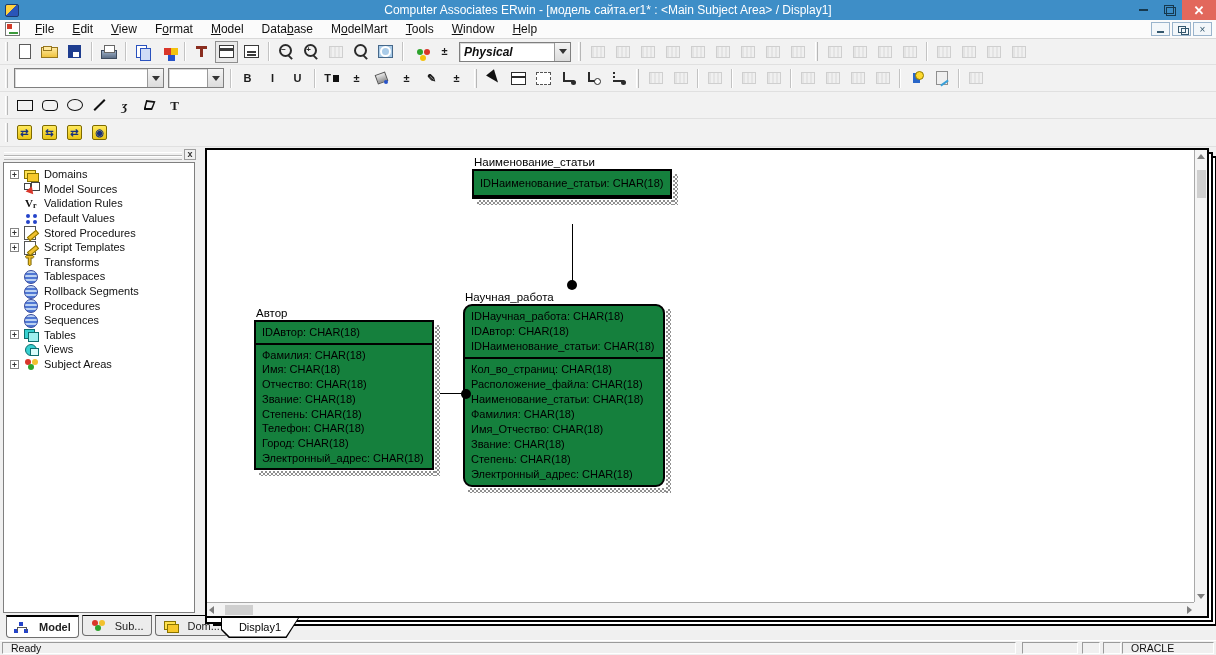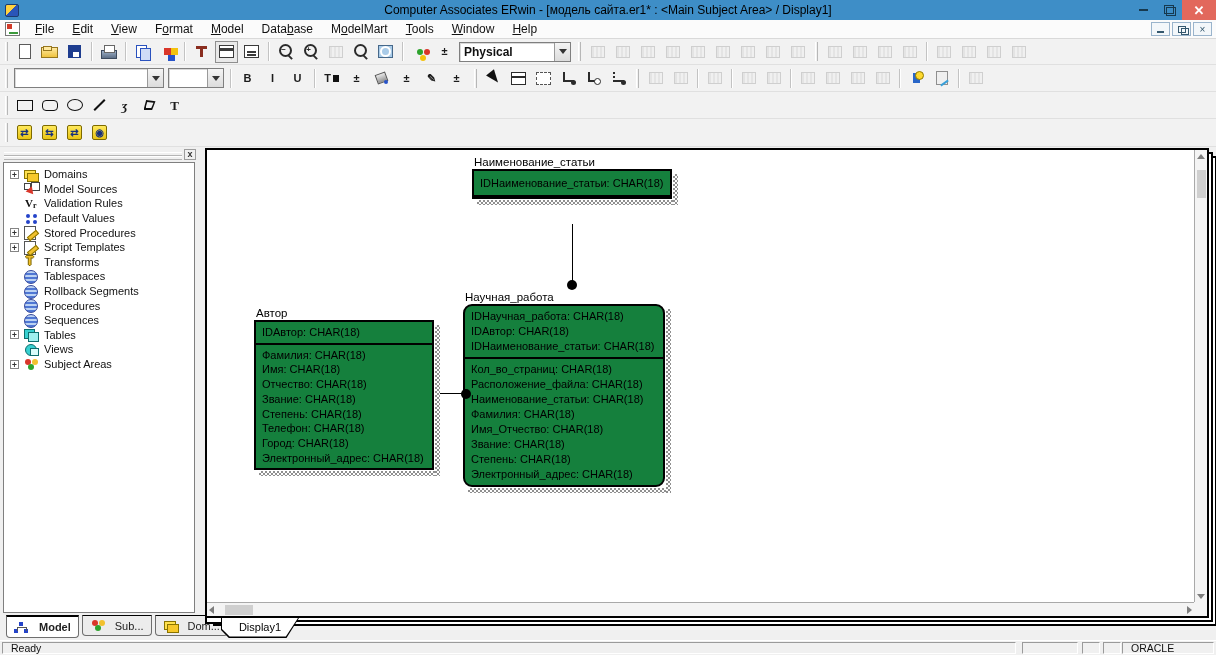"Computer Associates ERwin - [модель" #title-text { color: #000000 -> #ffffff }
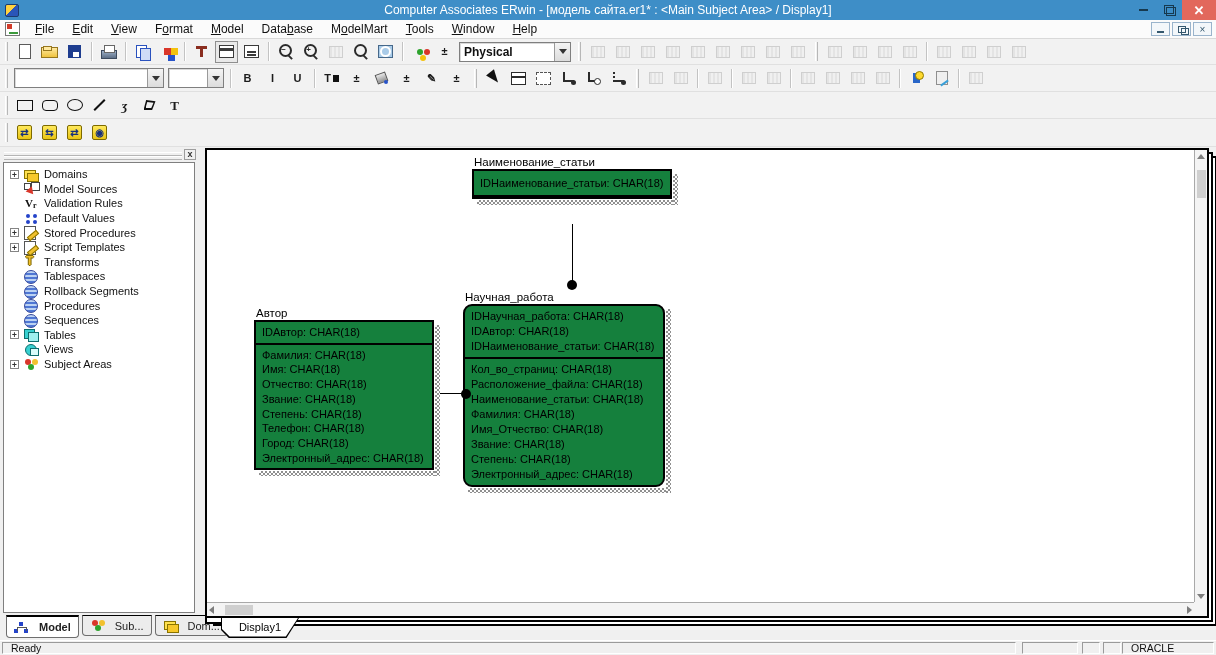"Physical" div.combo { font-style: none -> italic }
